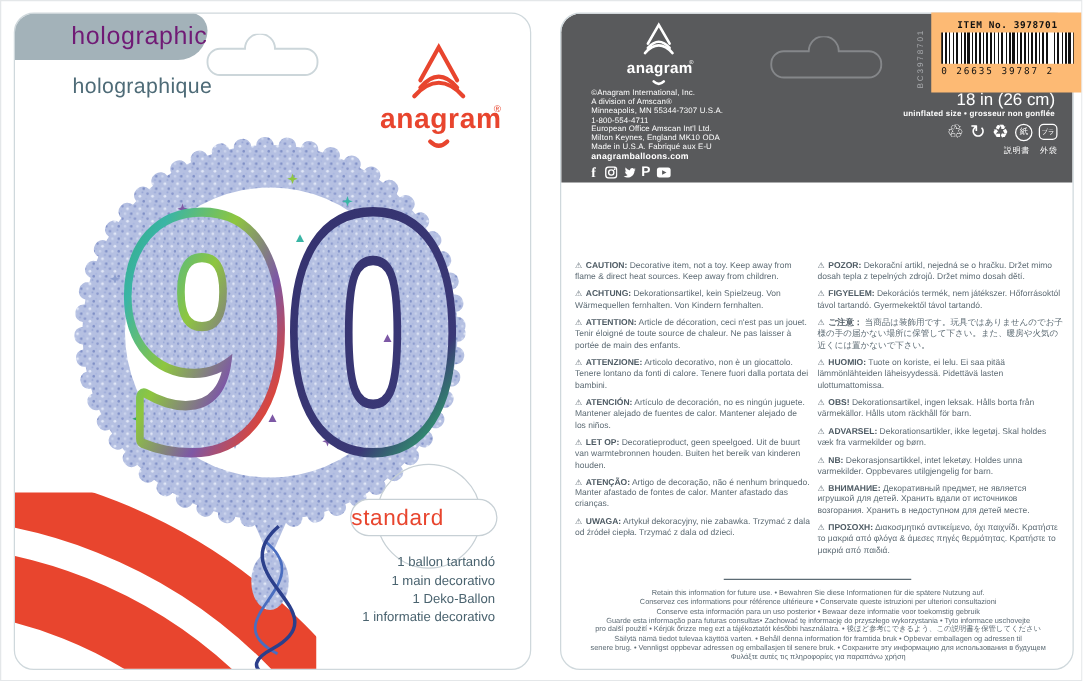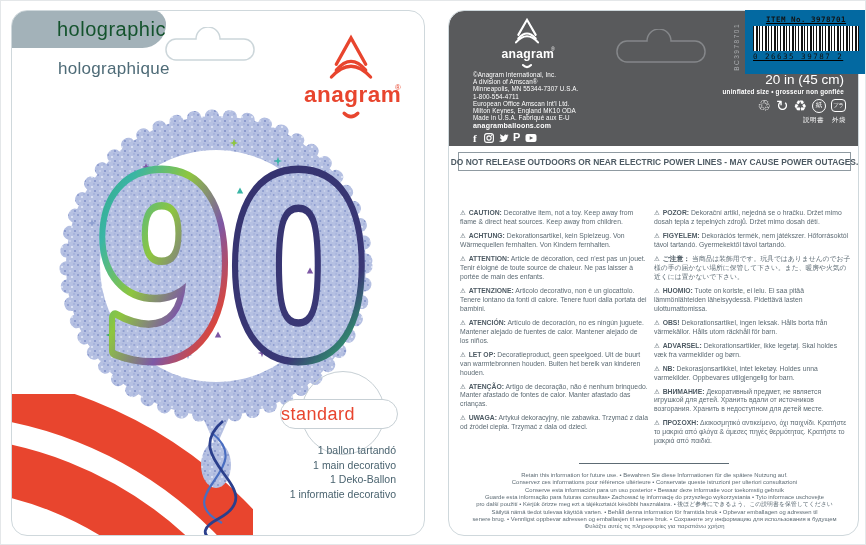"holographic" .holo-tab { color: #14532d -> #701a75 }
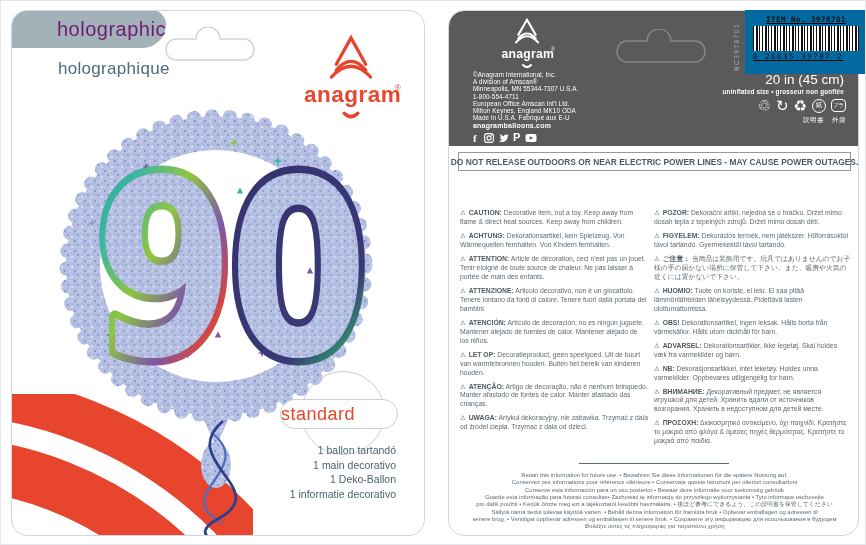"ITEM No. 3978701" .barcode { background: #0369a1 -> #fdba74; text-decoration: underline -> none }
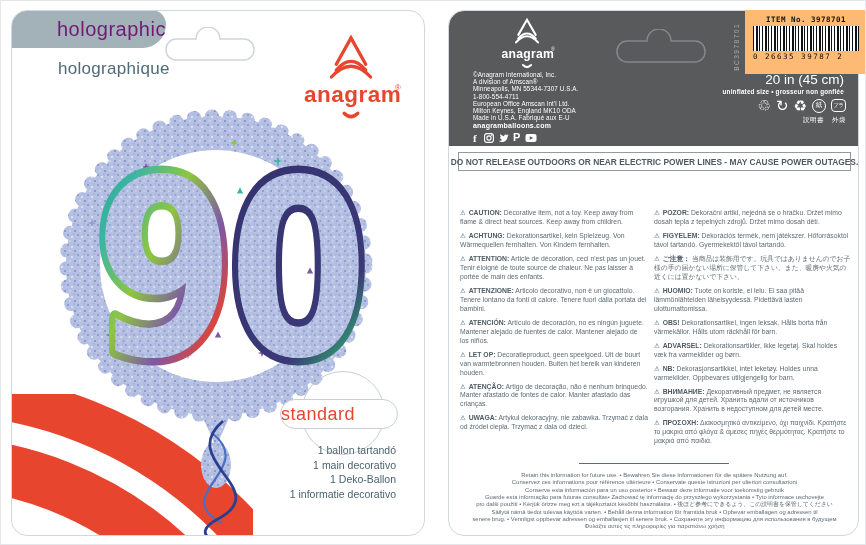"20 in (45 cm)" div.size { text: 20 in (45 -> 18 in (26 }
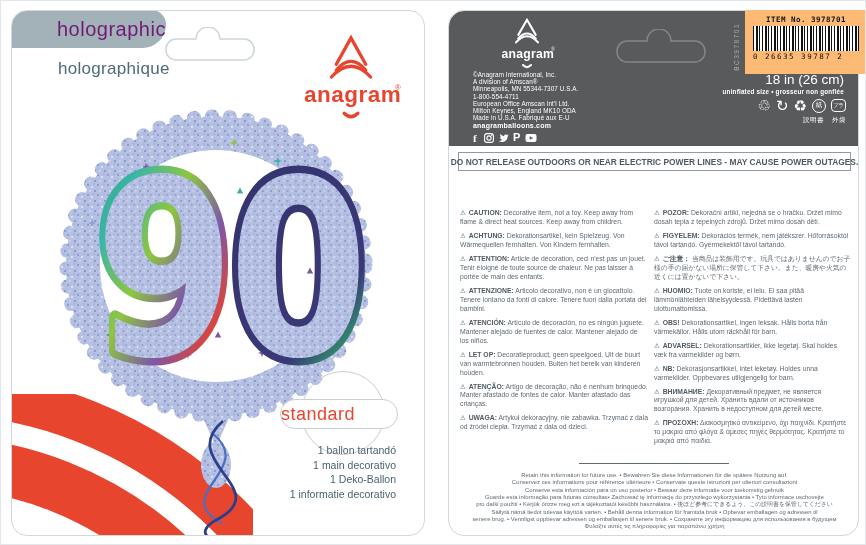"DO NOT RELEASE OUTDOORS OR" div.power-box { html: <div>DO NOT RELEASE OUTDOORS OR NEAR ELECTRIC POWER LINES - MAY CAUSE POWER OUTAGES.</div> -> none }
